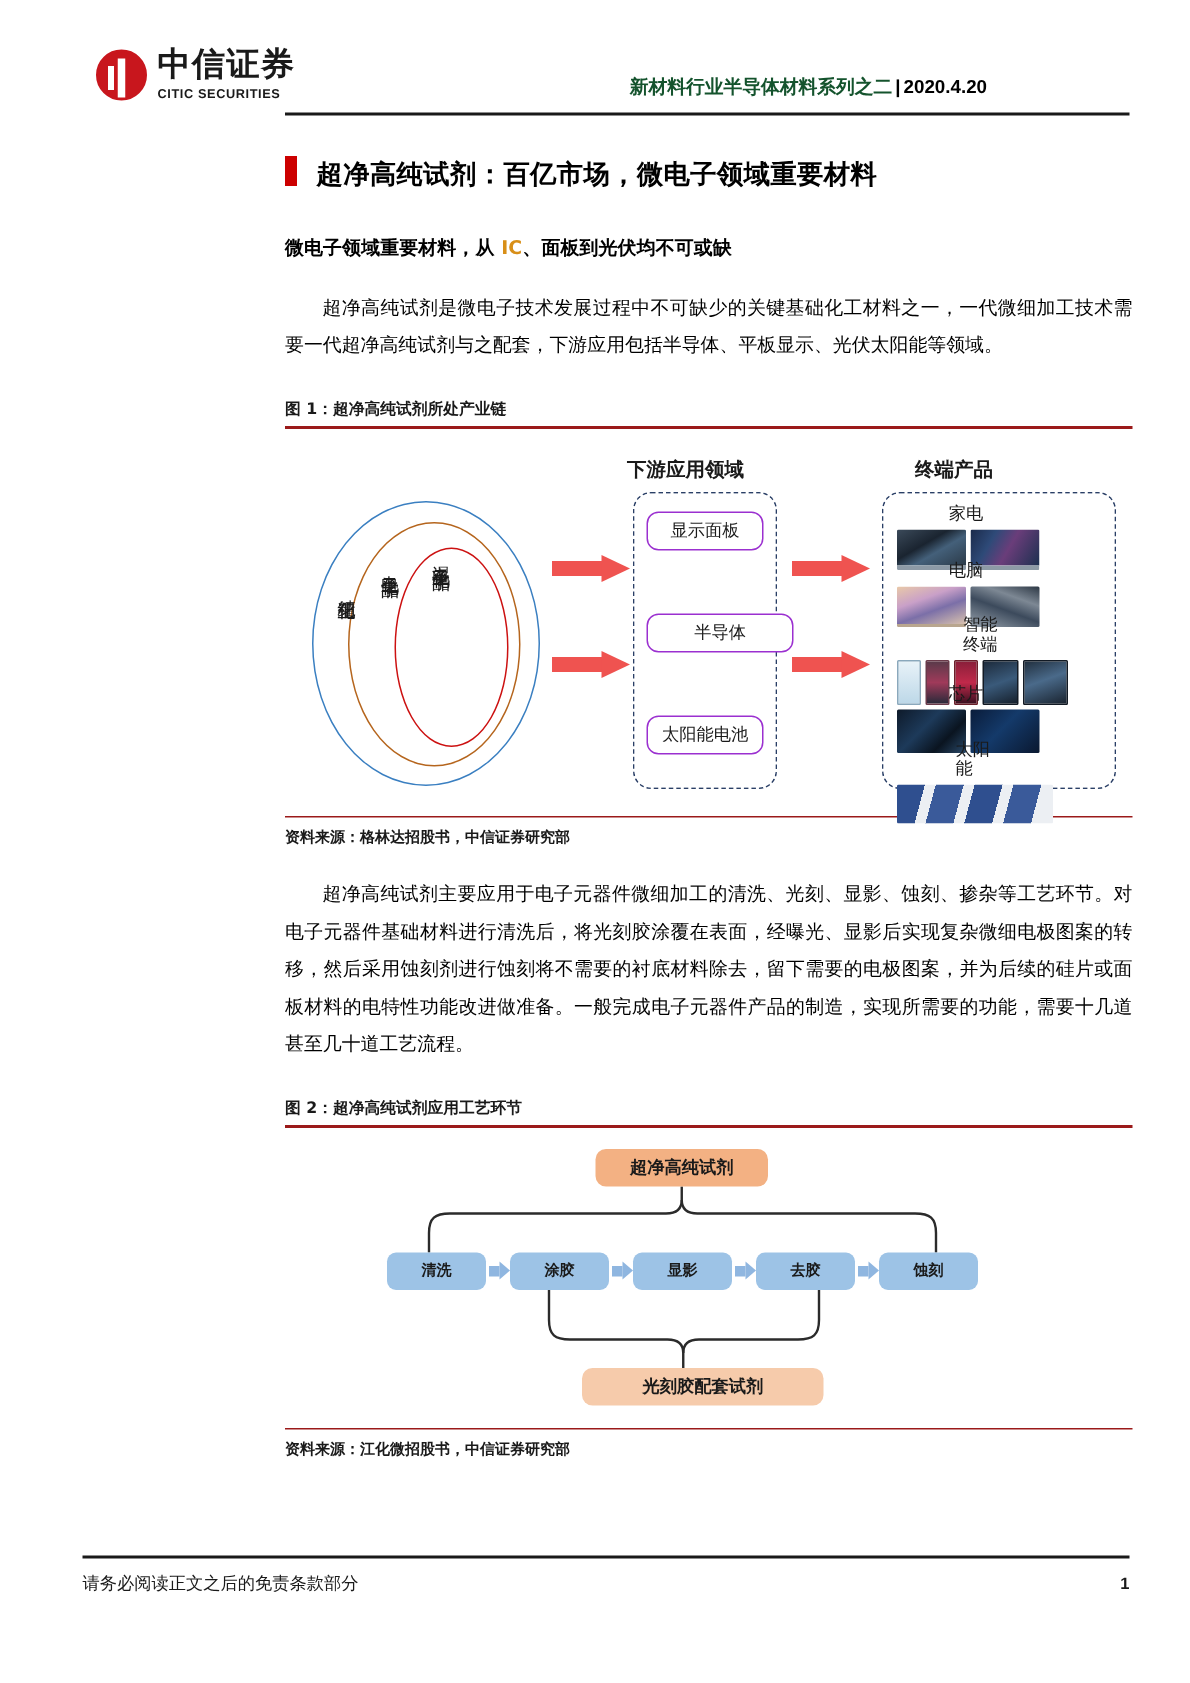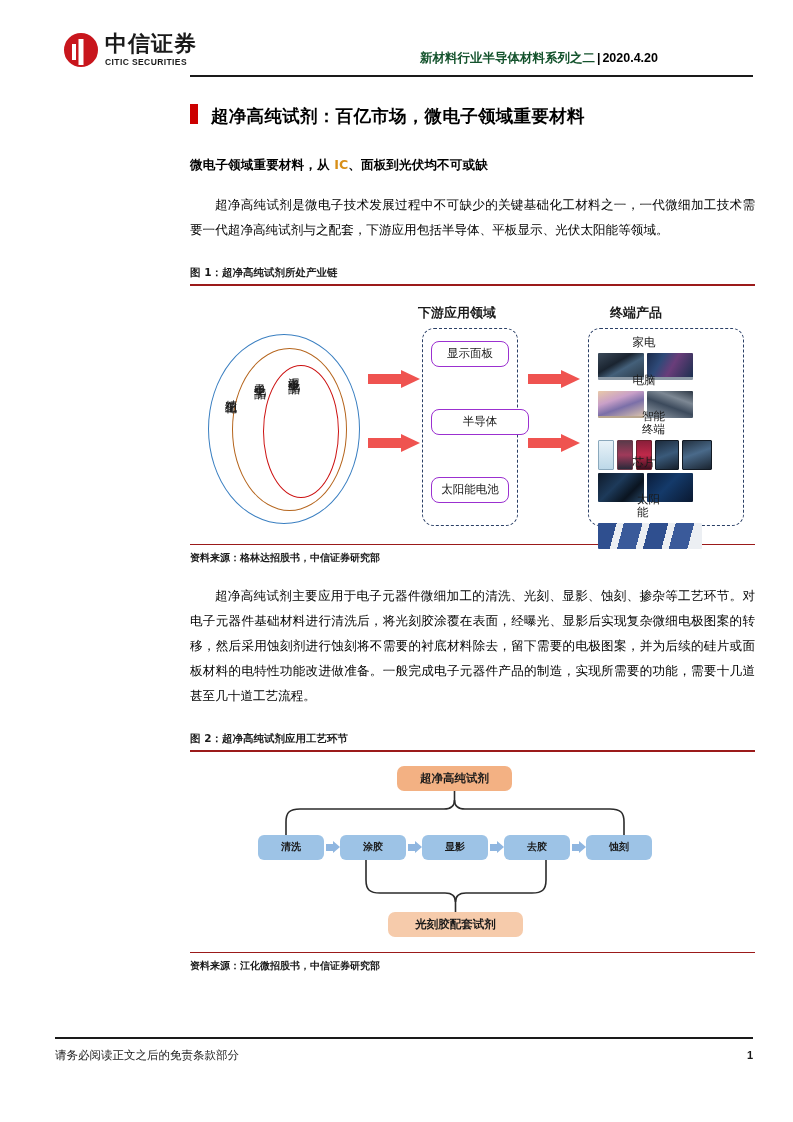"光刻胶配套试剂" #ob-bottom { width: 135px -> 161px }
